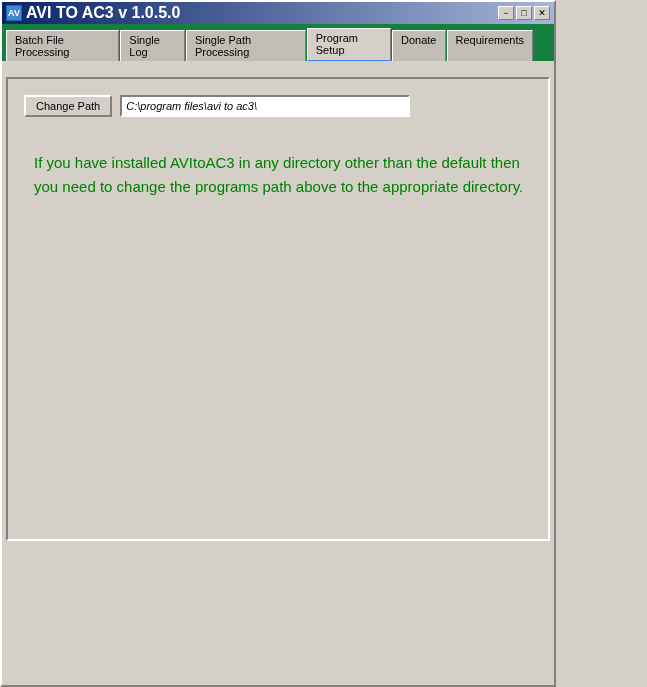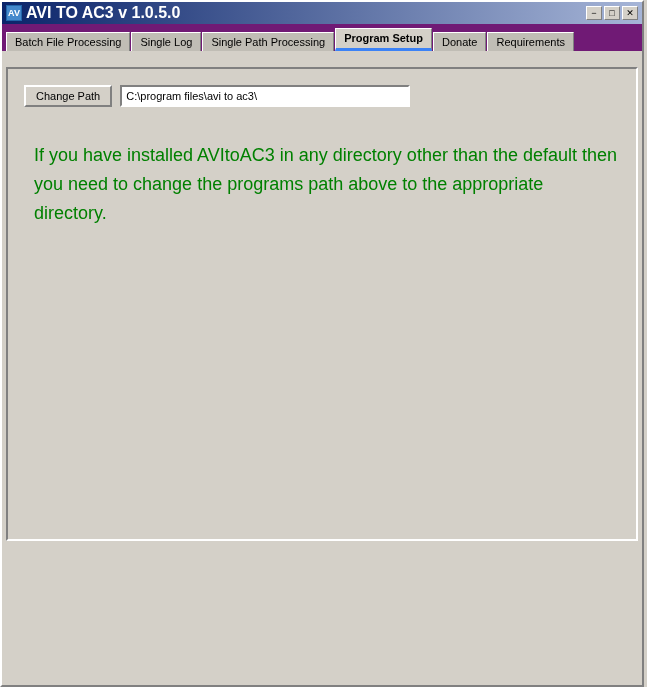"AV" .window { width: 644px -> 556px }
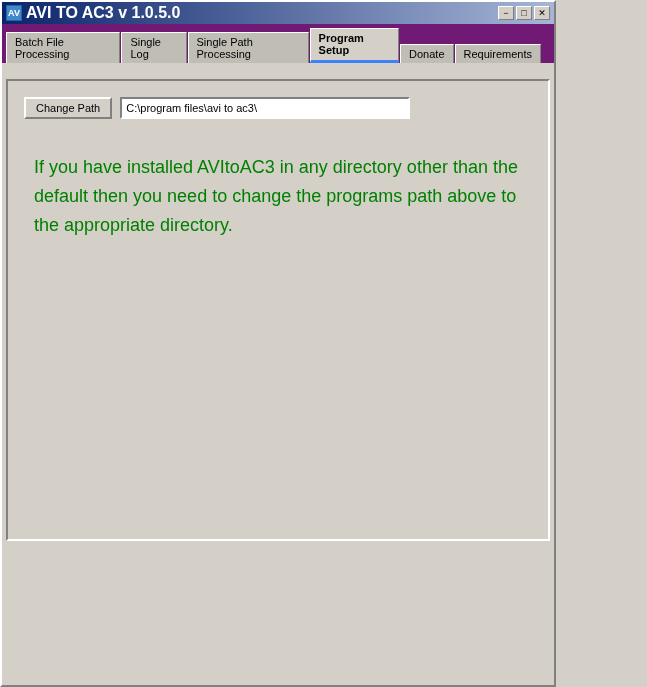"Batch File Processing" .tabs-bar { align-items: flex-end -> none; background: #701a75 -> #15803d; padding: 4px 12px 0 4px -> 4px 20px 0 4px }
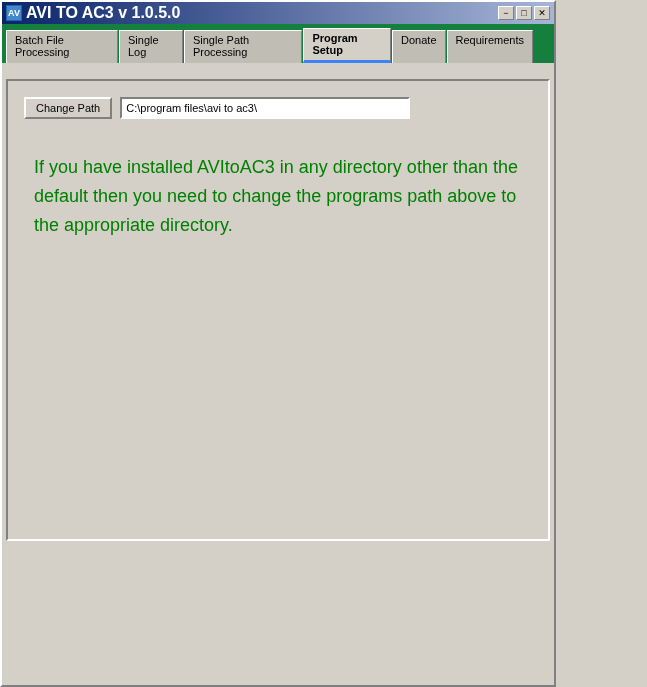"Program Setup" .tab.active { border-bottom: 3px solid #3b82f6 -> 1px solid #3b82f6; font-weight: bold -> normal }
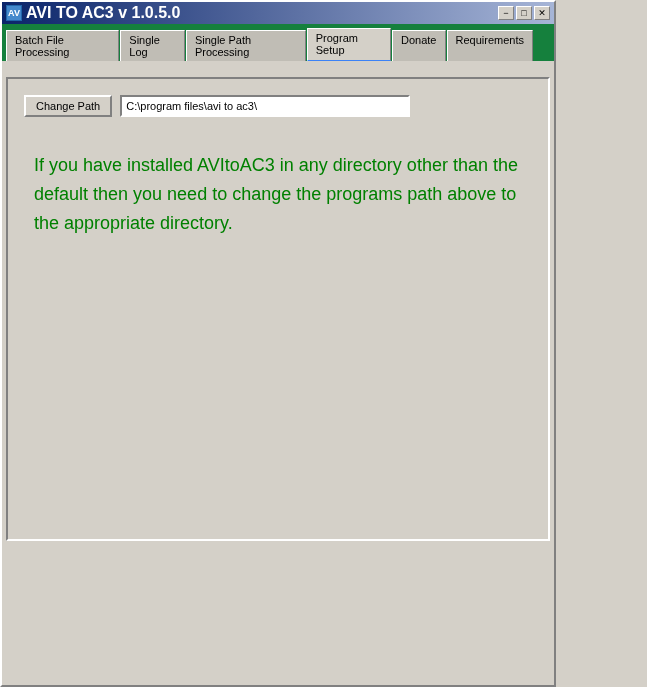"C:\program files\avi to ac3\" .path-input { font-style: none -> italic }
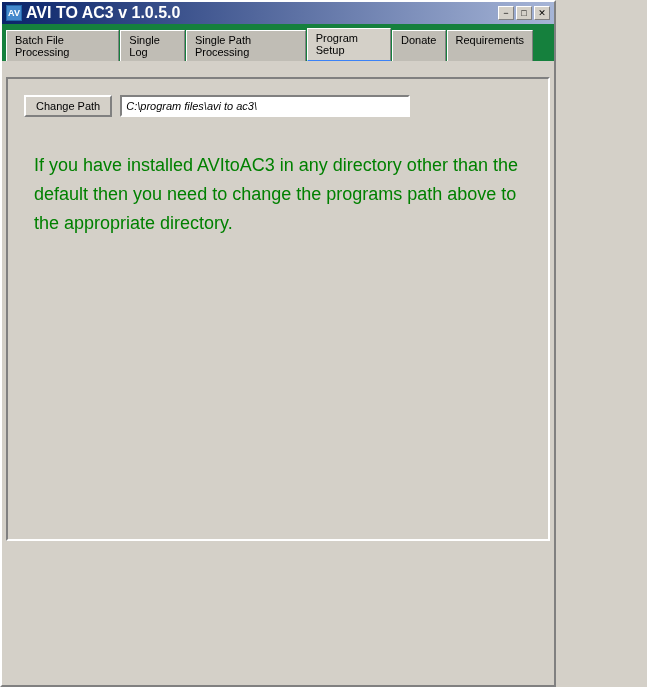"If you have installed AVItoAC3" .info-text { font-size: 18px -> 15px }
